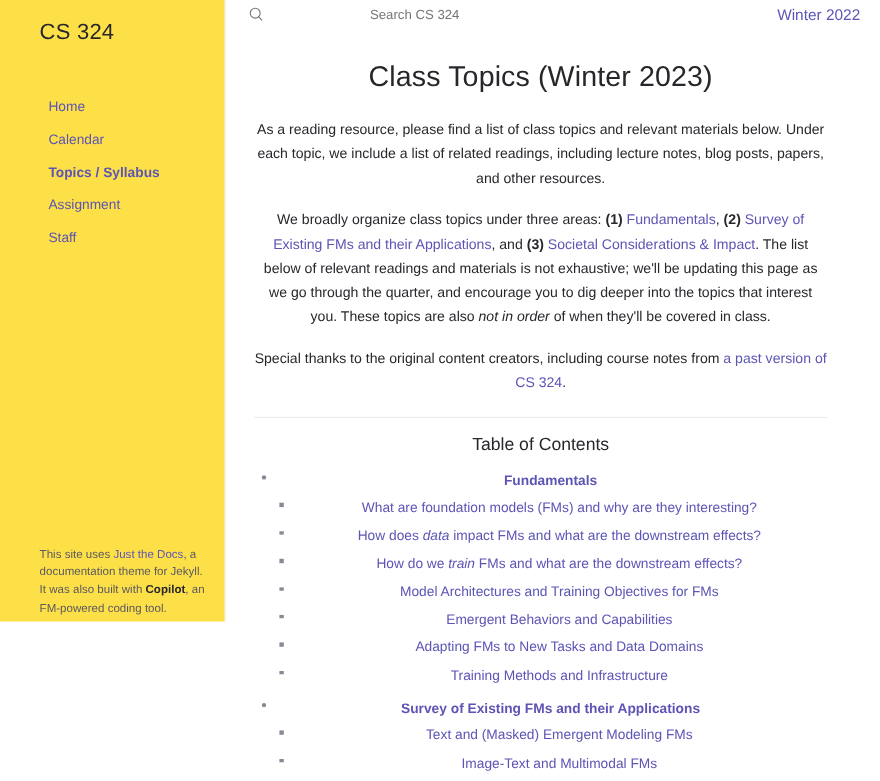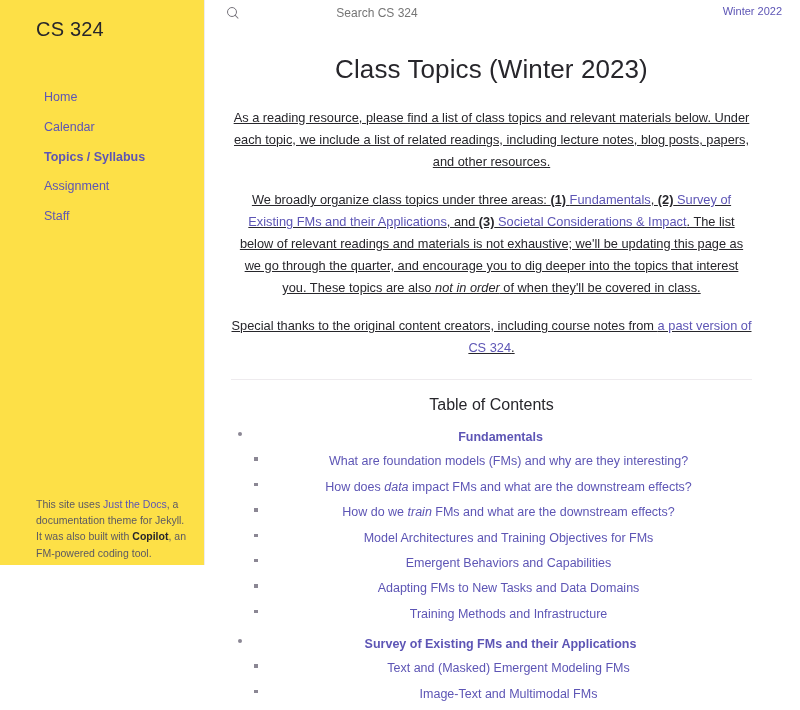"Winter 2022" .aux-nav { font-size: 11px -> 14px }
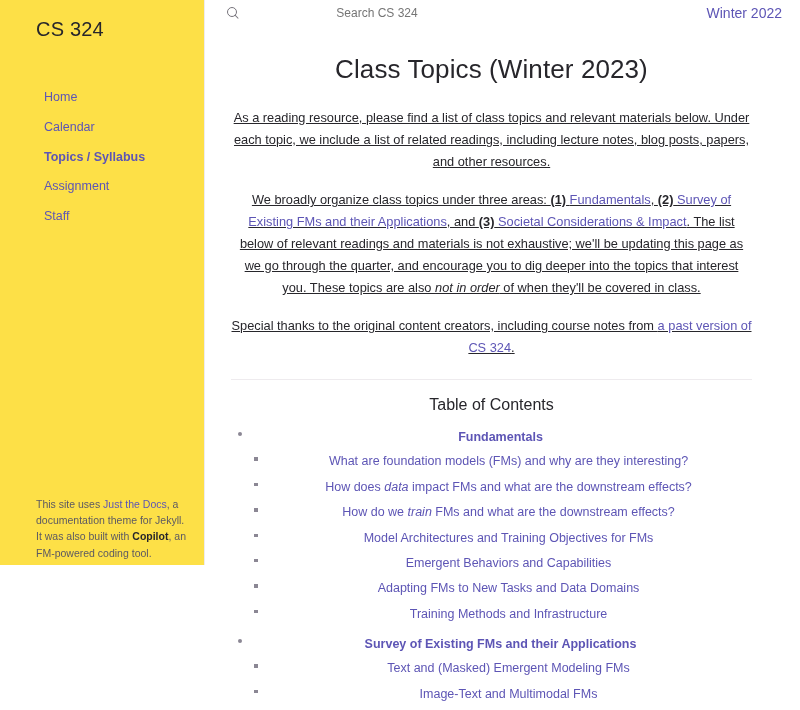"As a reading resource, please" p.para { text-decoration: underline -> none }
